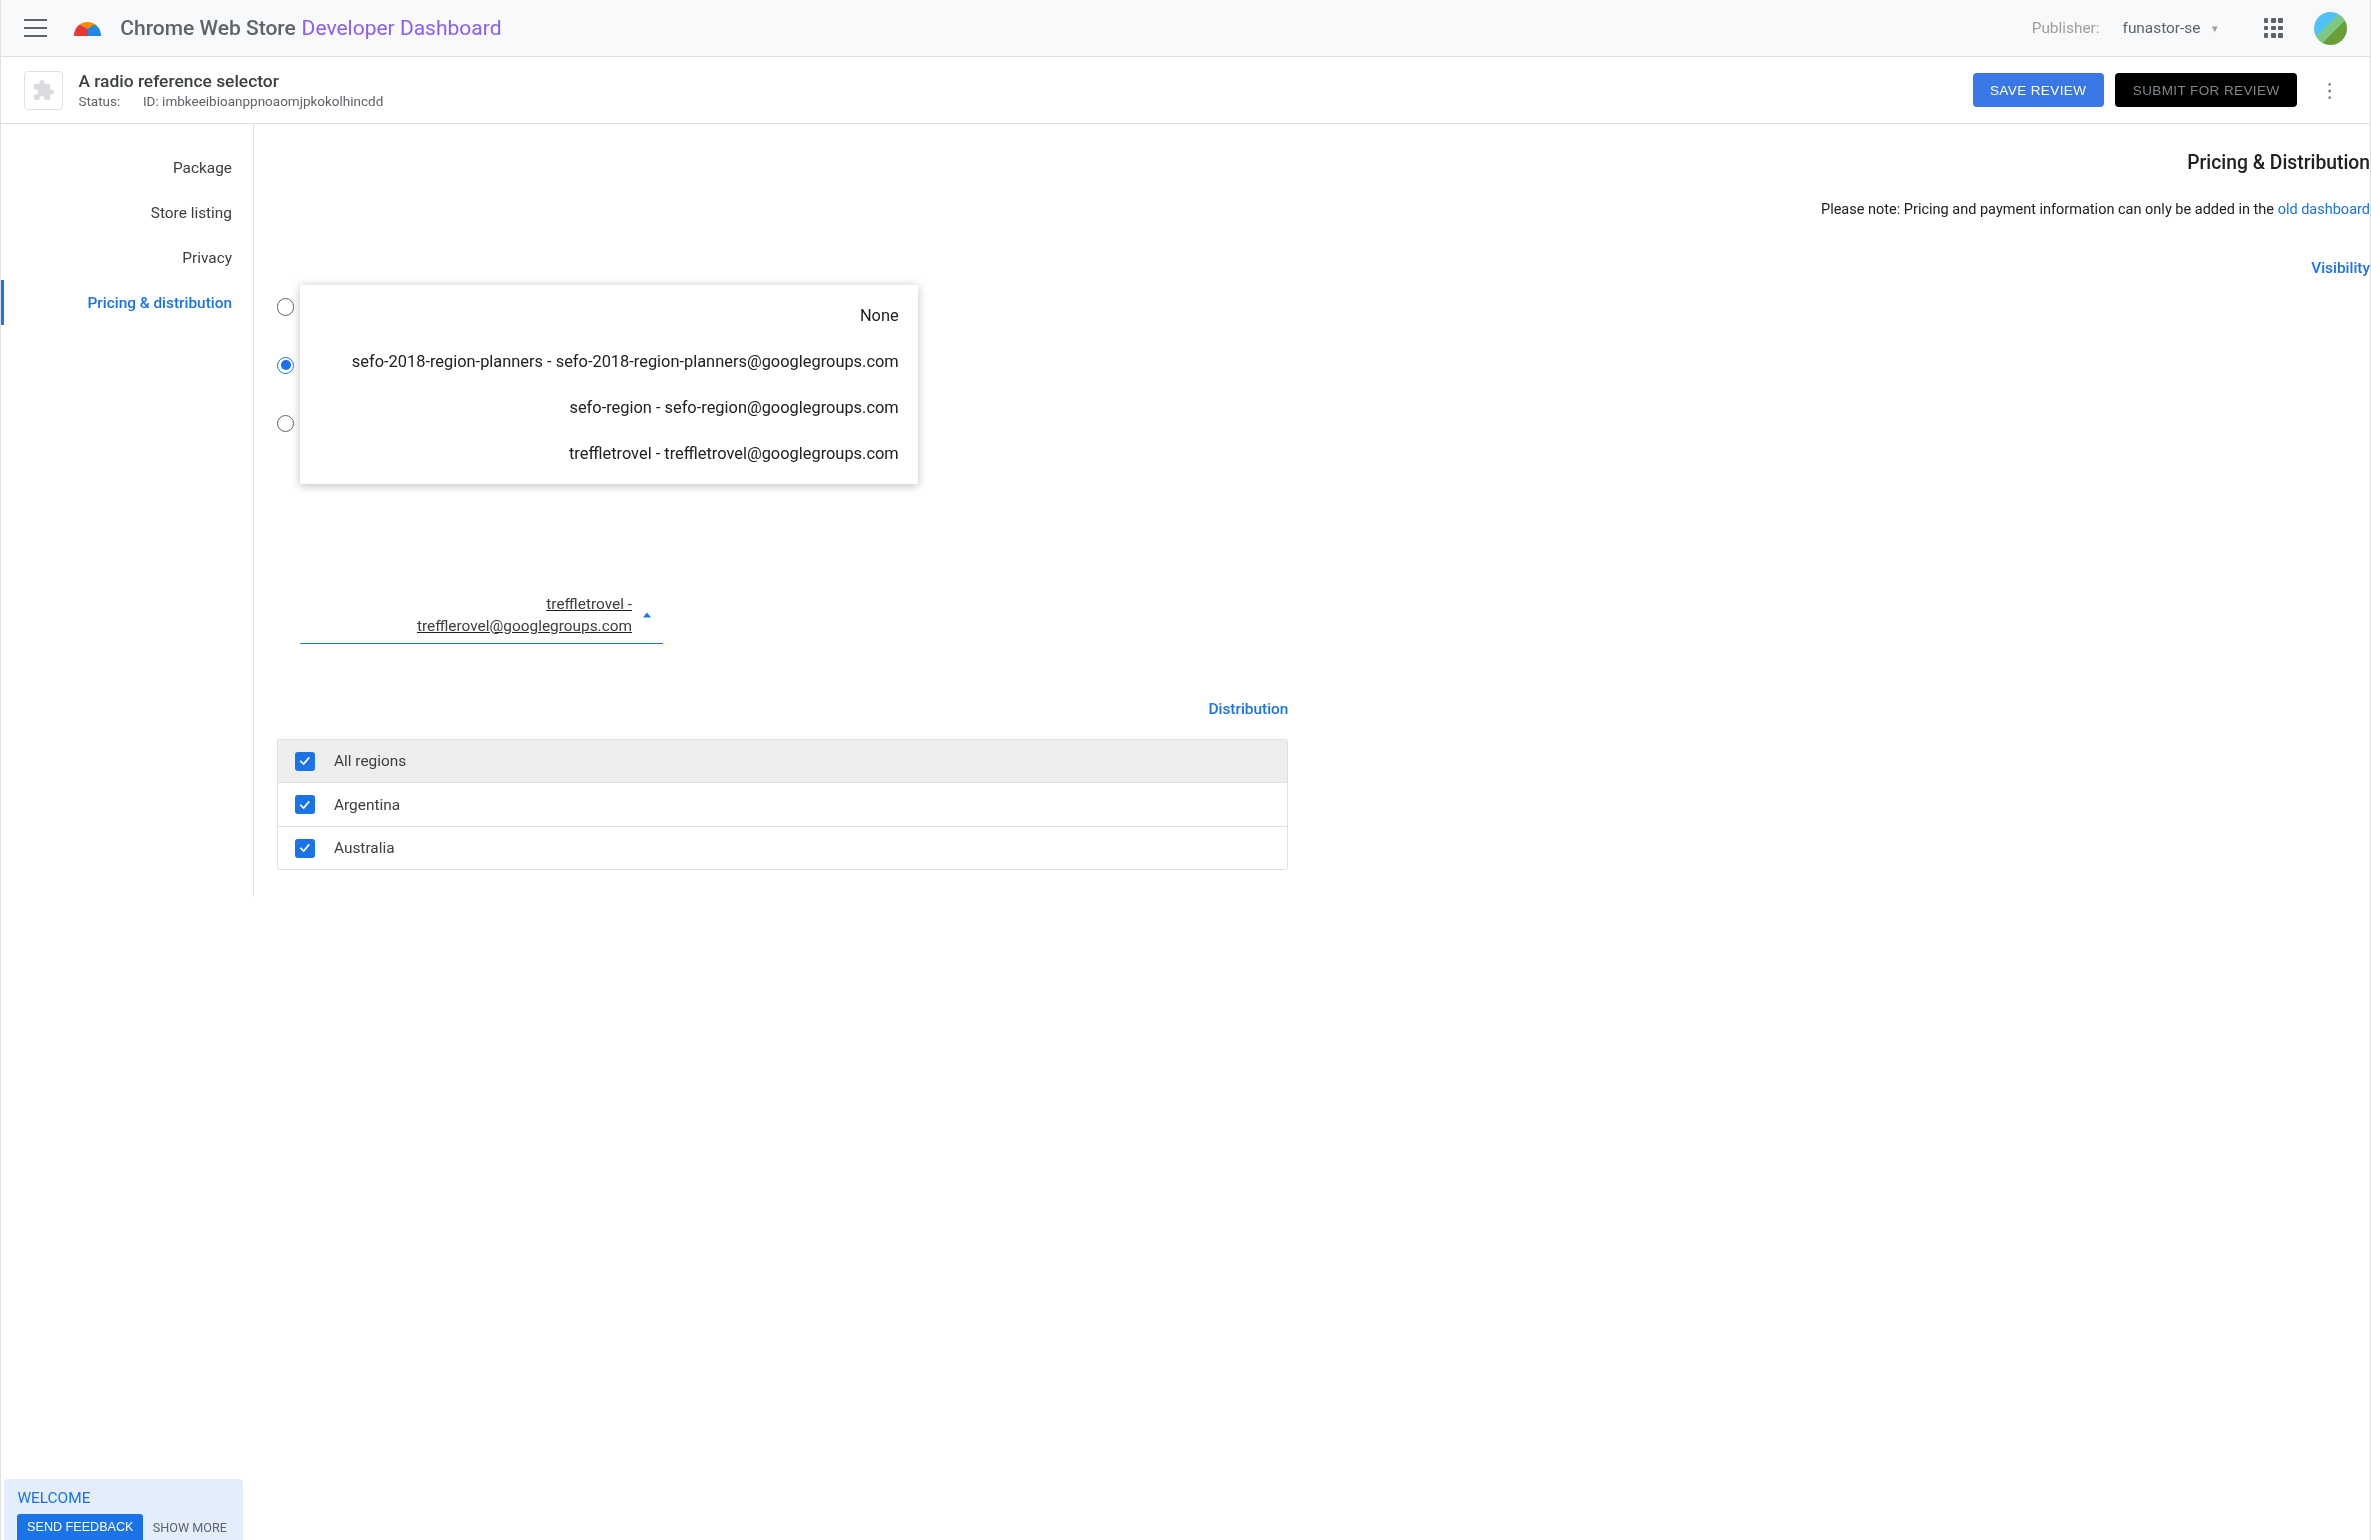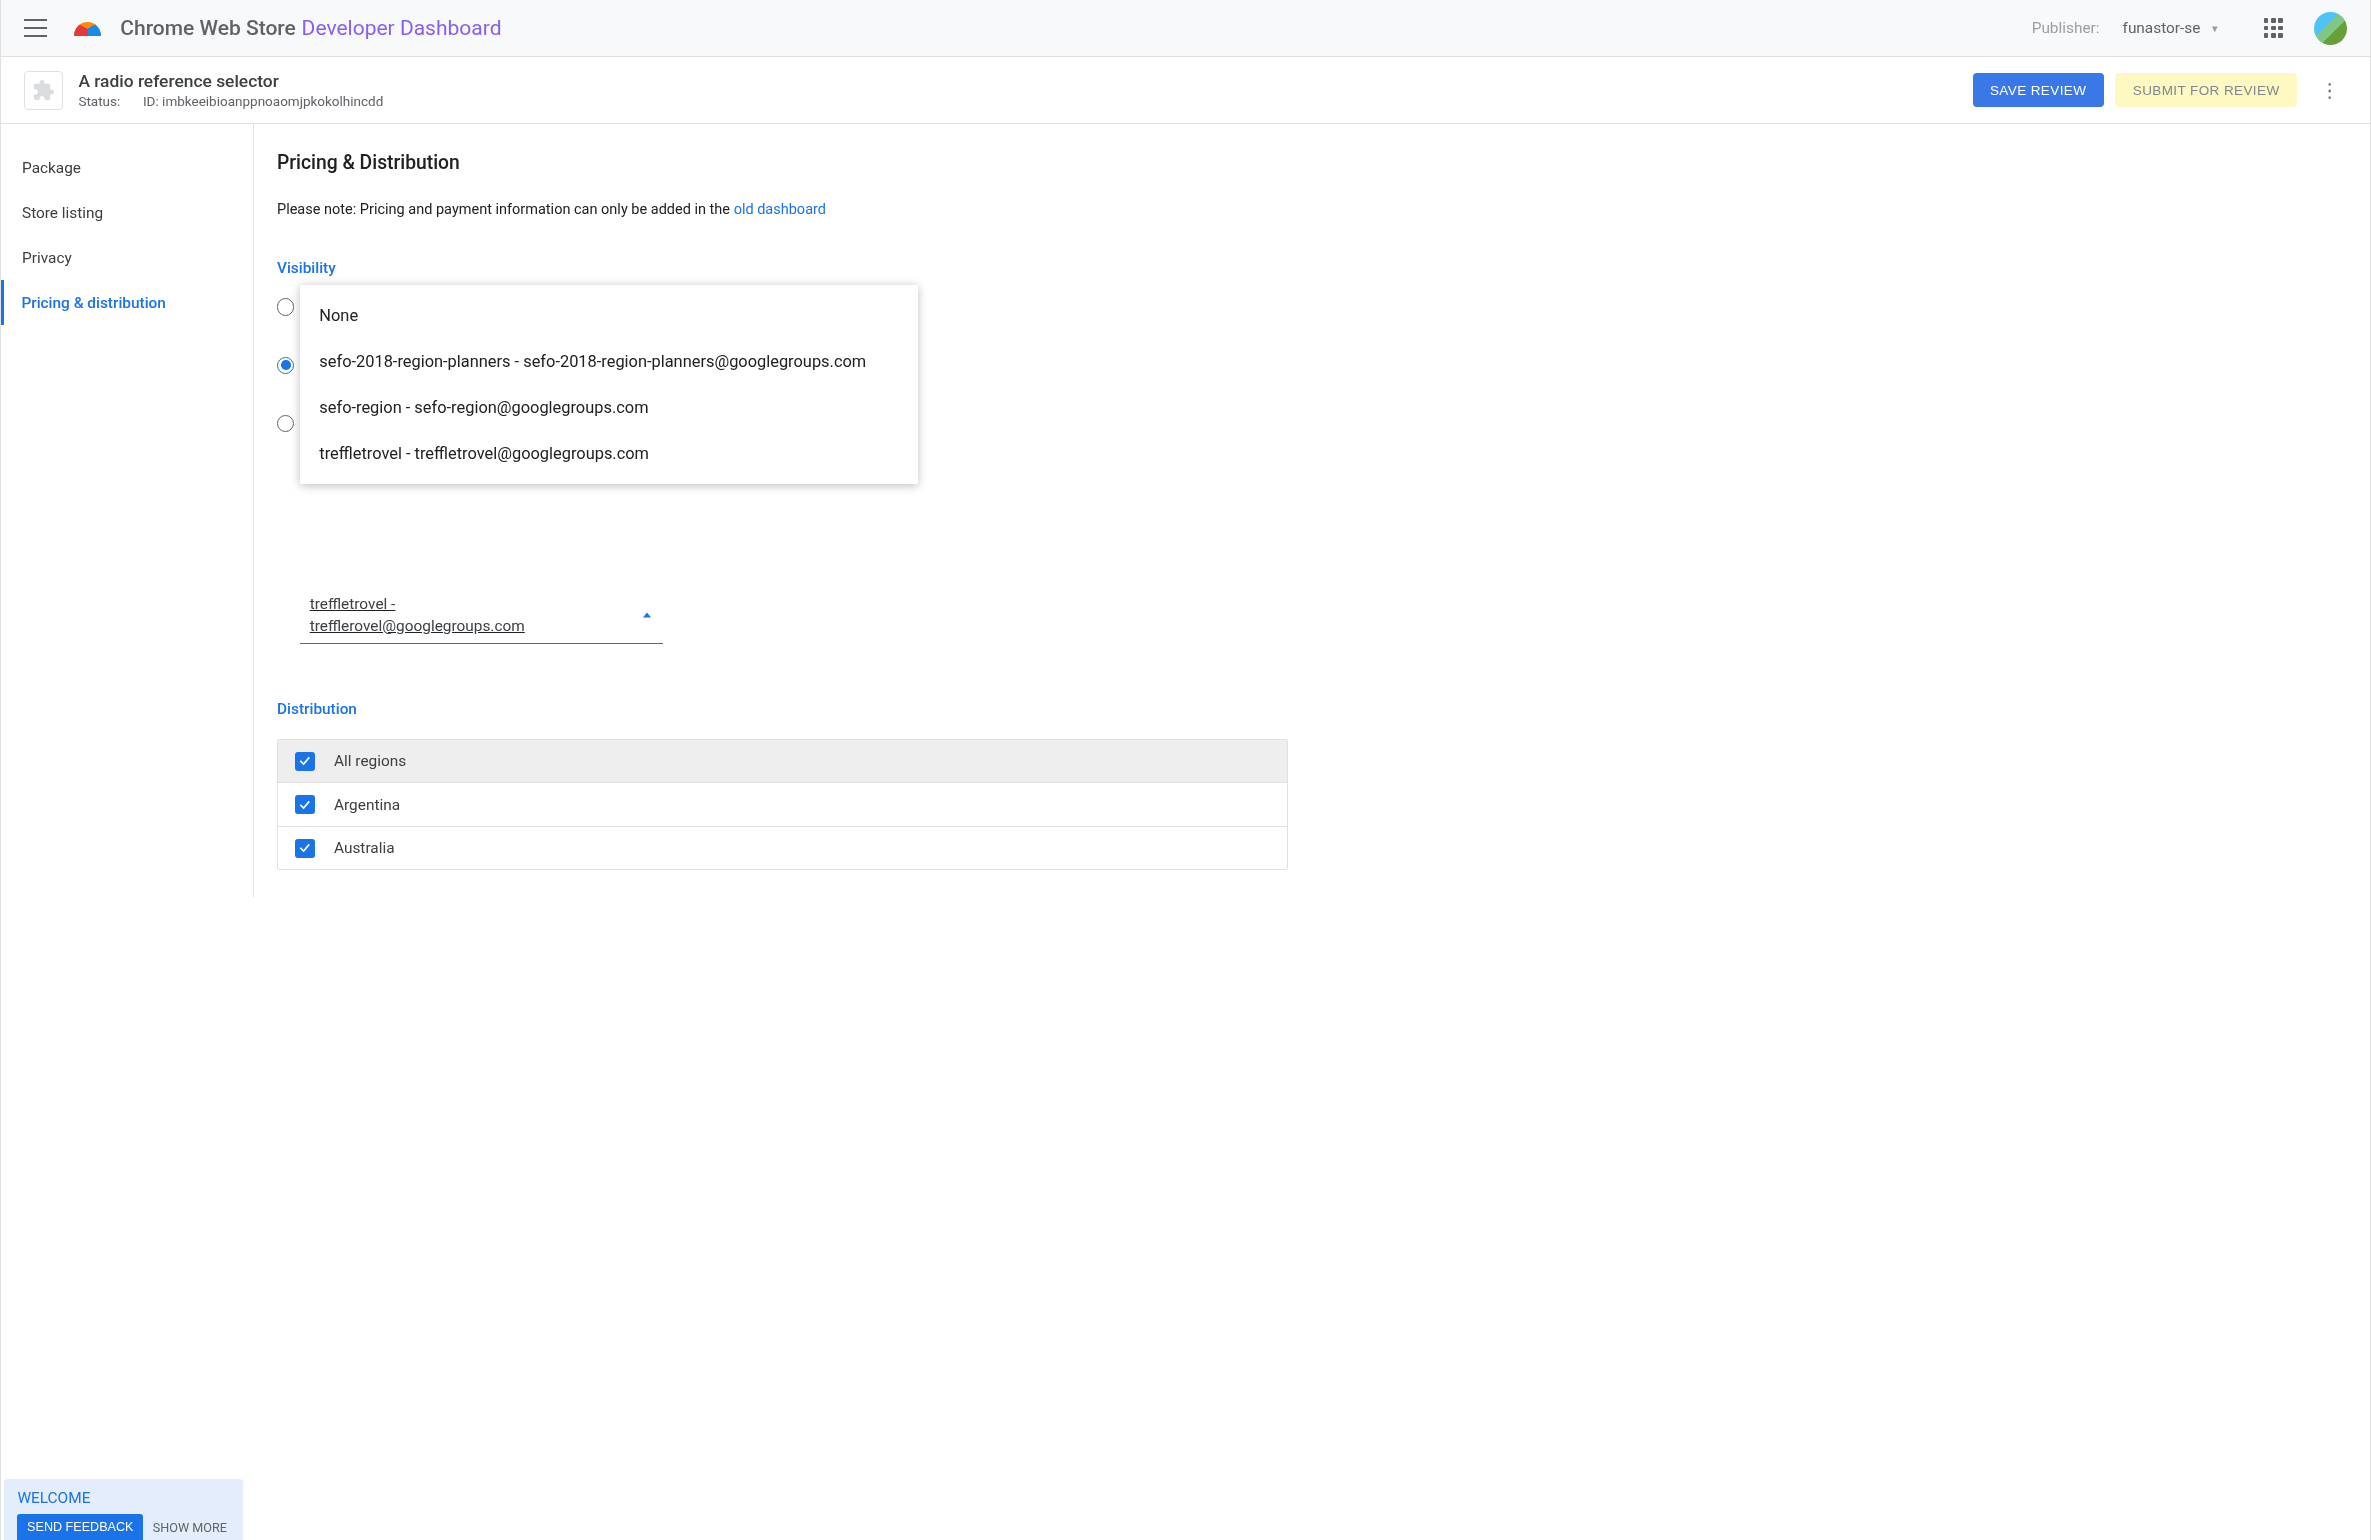"SUBMIT FOR REVIEW" .btn-flat { background: #fef9c3 -> #000000 }
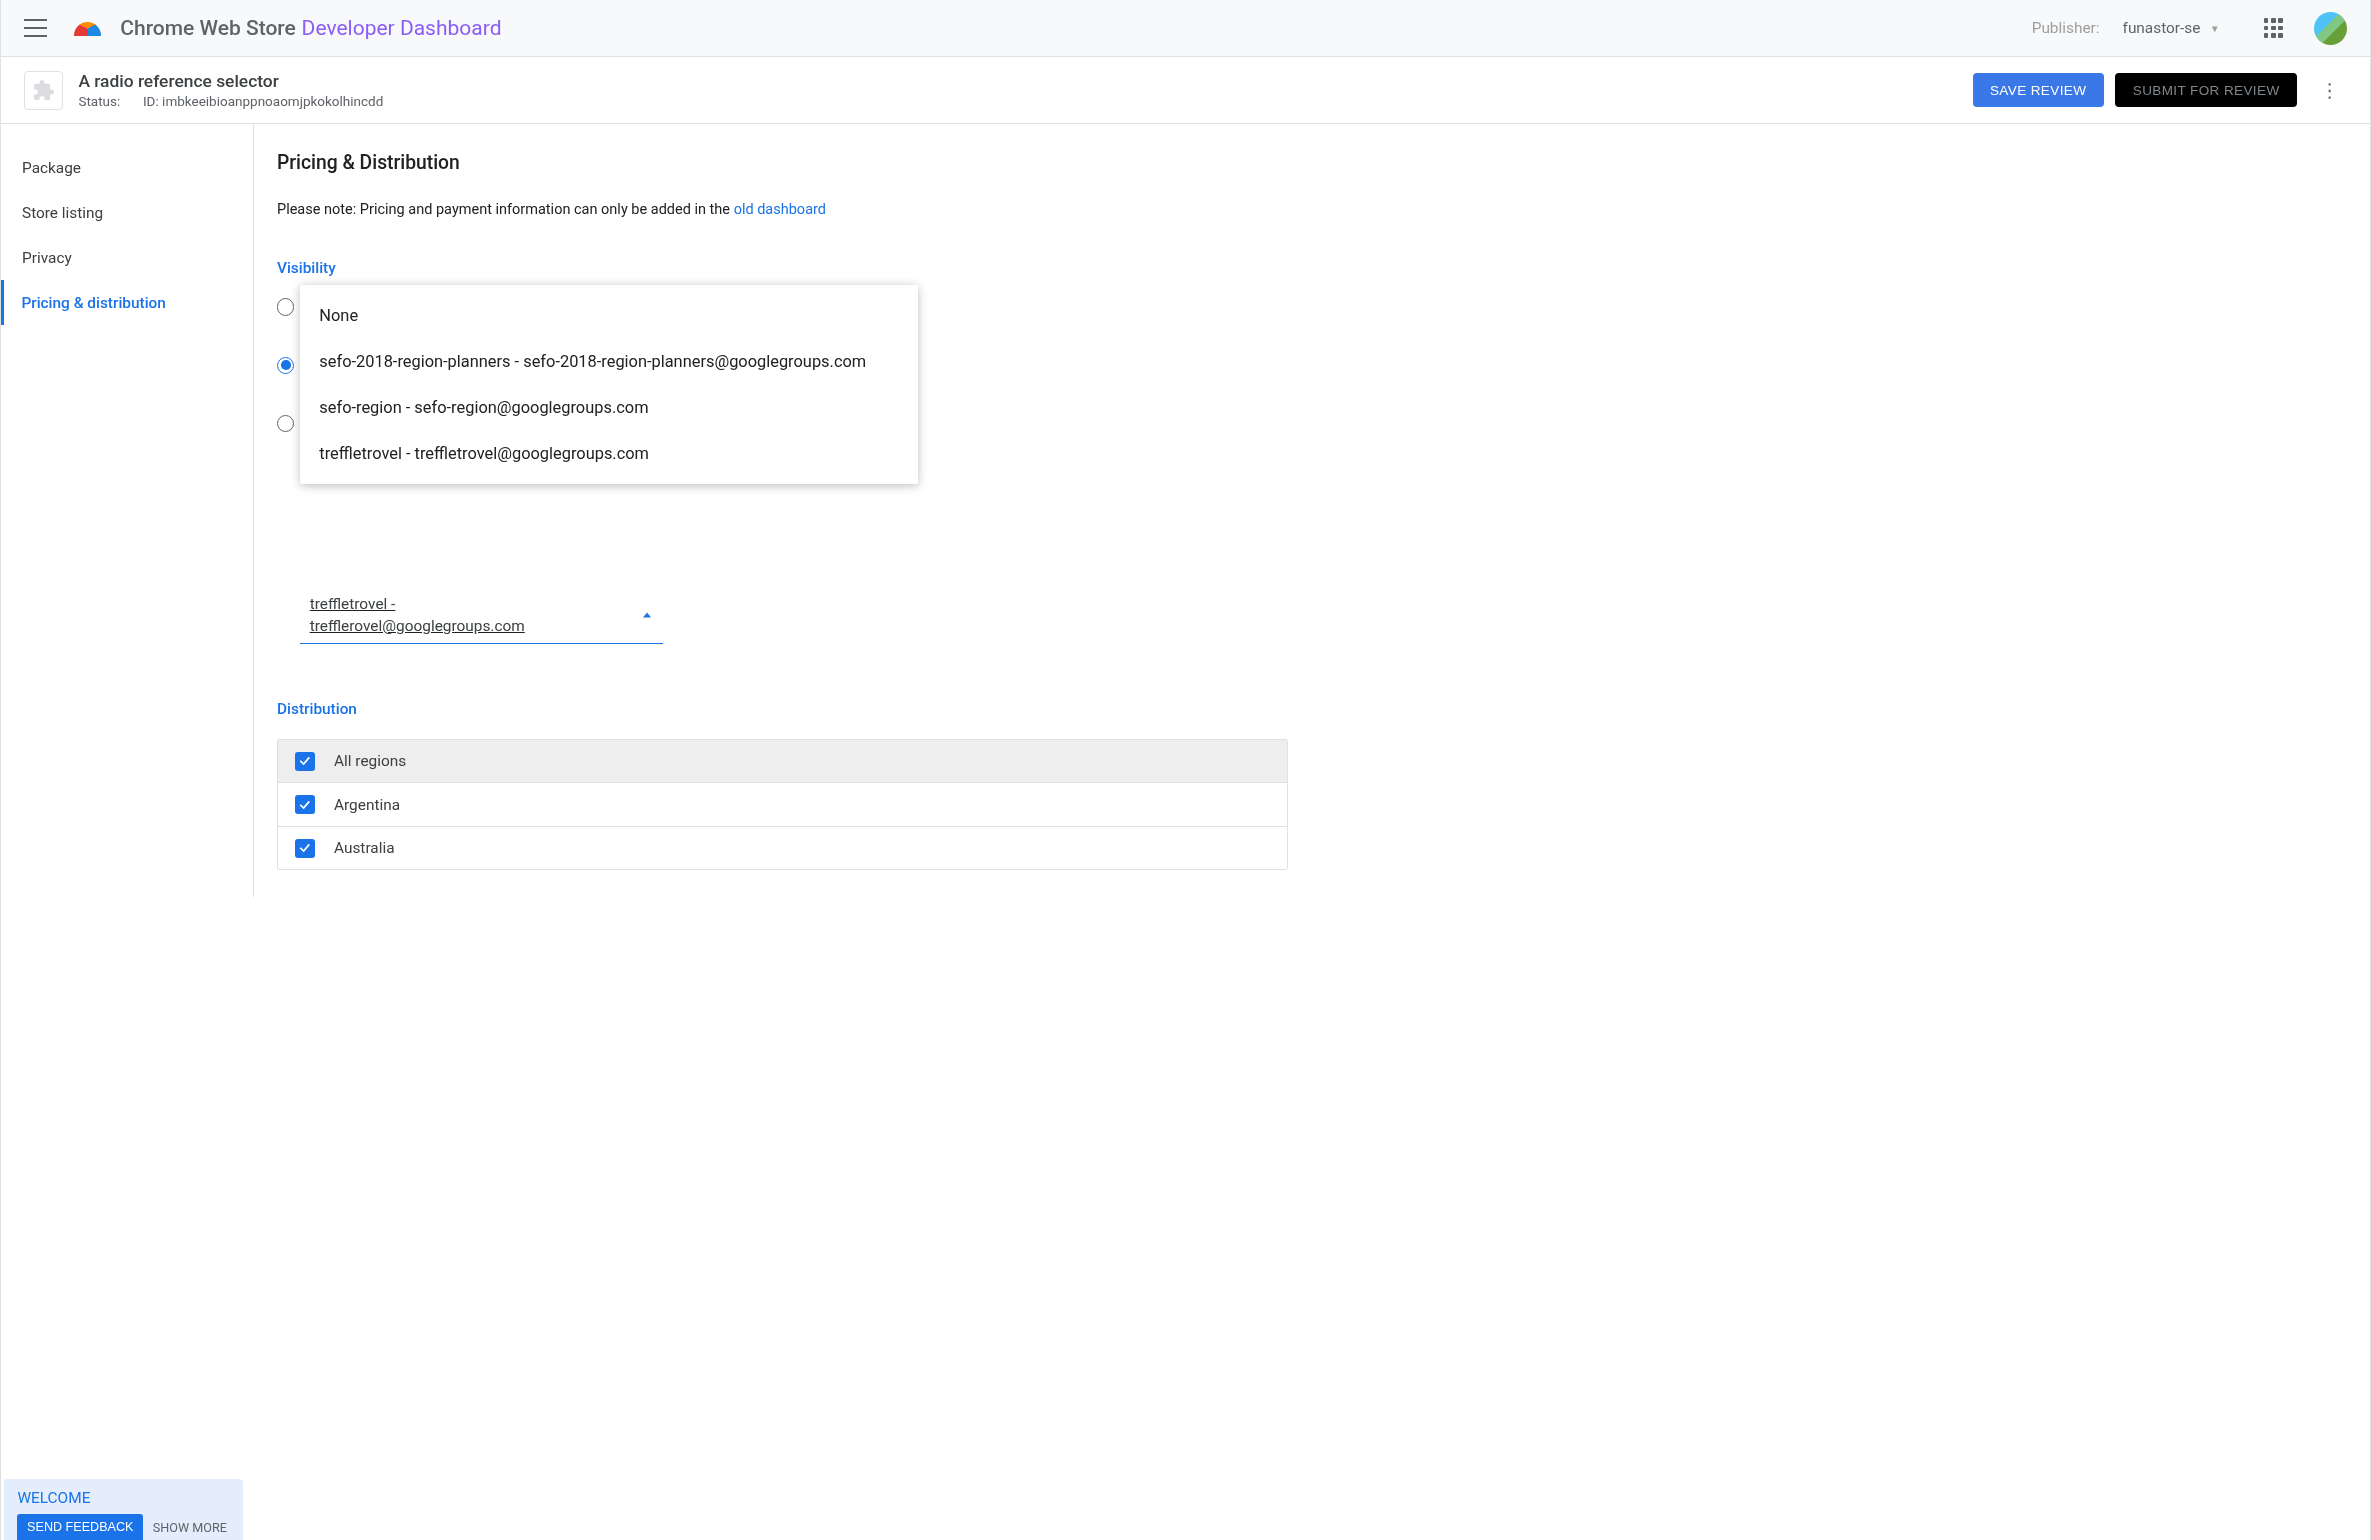"Package" .layout { text-align: none -> right }
